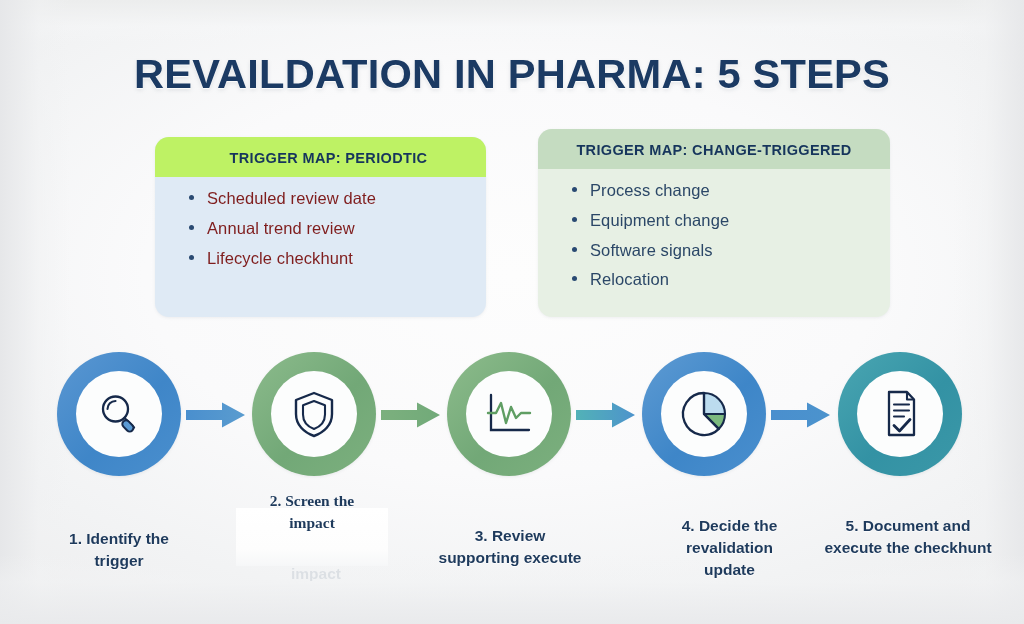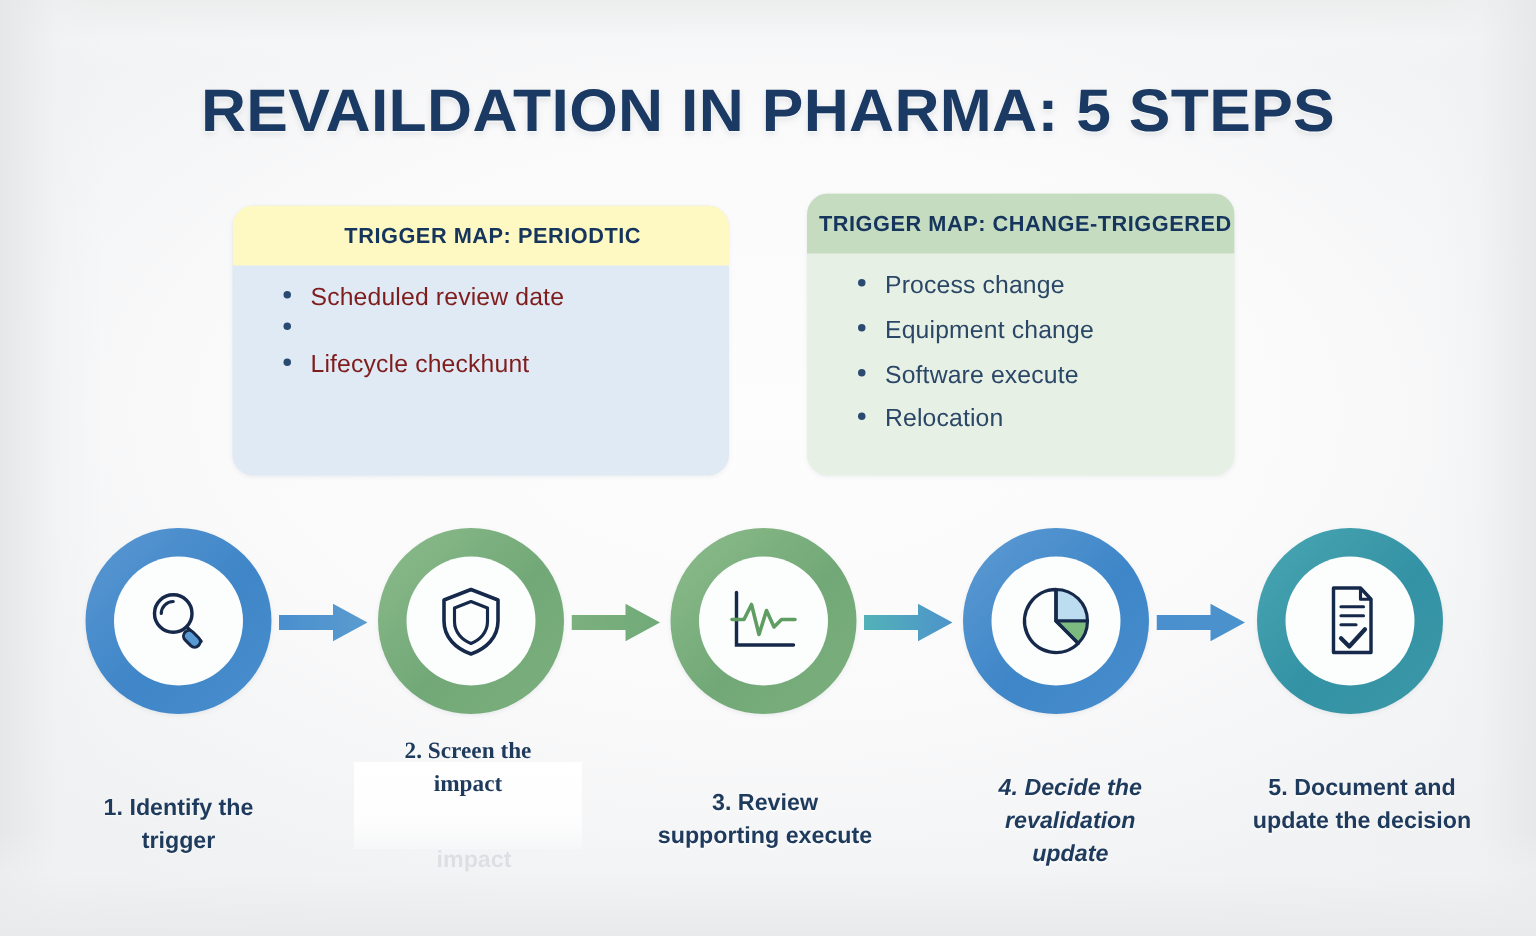"TRIGGER MAP: PERIODTIC" #card-periodic .card-head { background: #fef9c3 -> #bef264 }
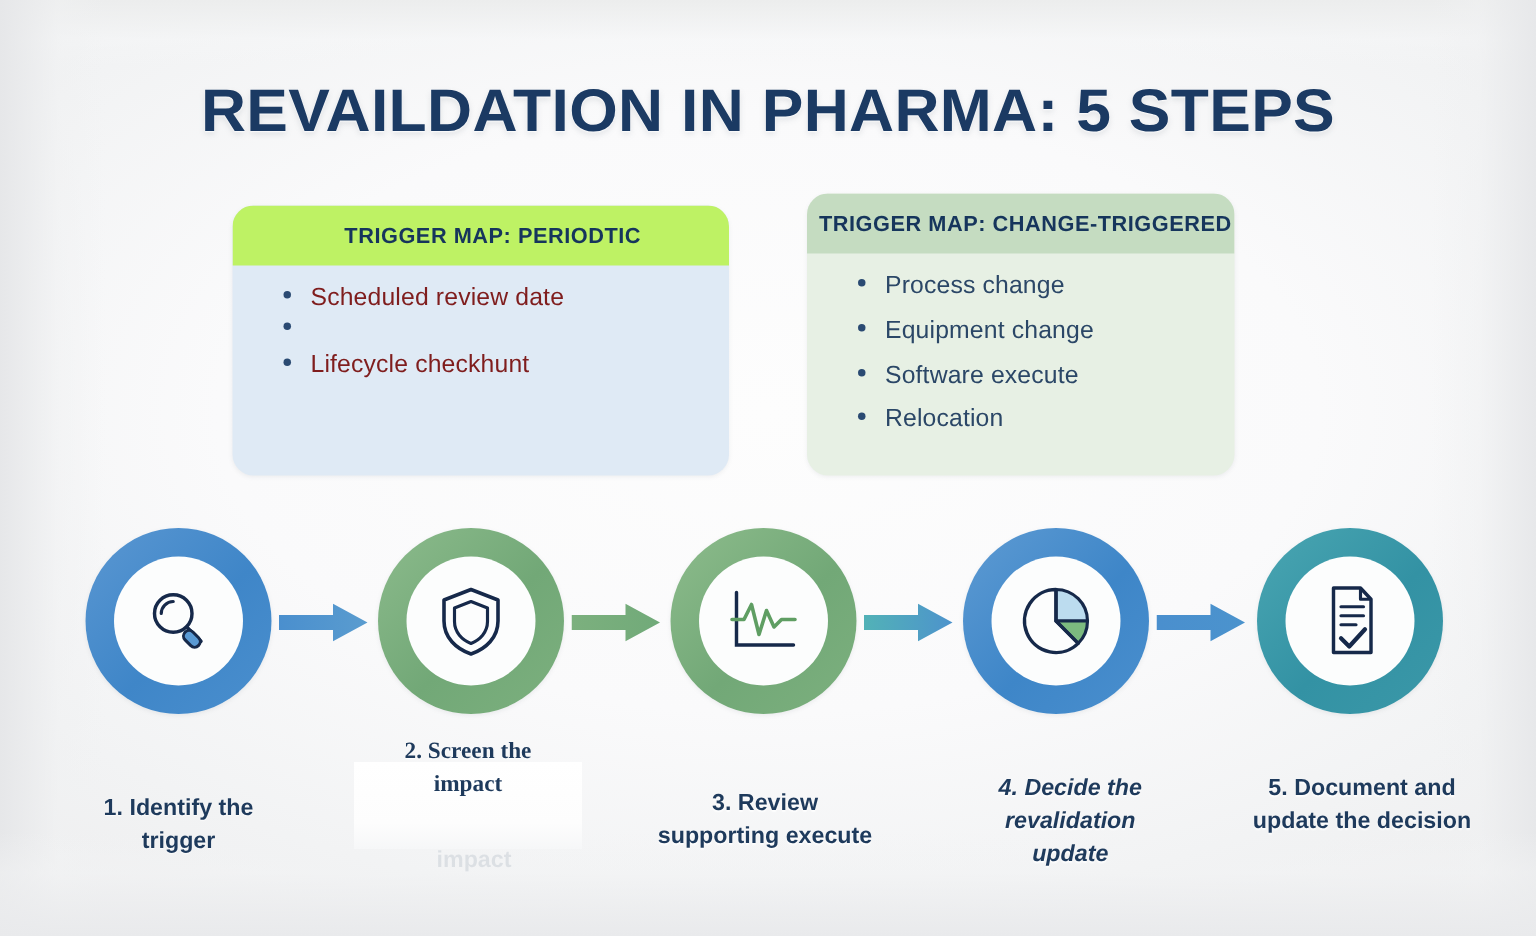"TRIGGER MAP: CHANGE-TRIGGERED" #card-change { width: 285px -> 352px }
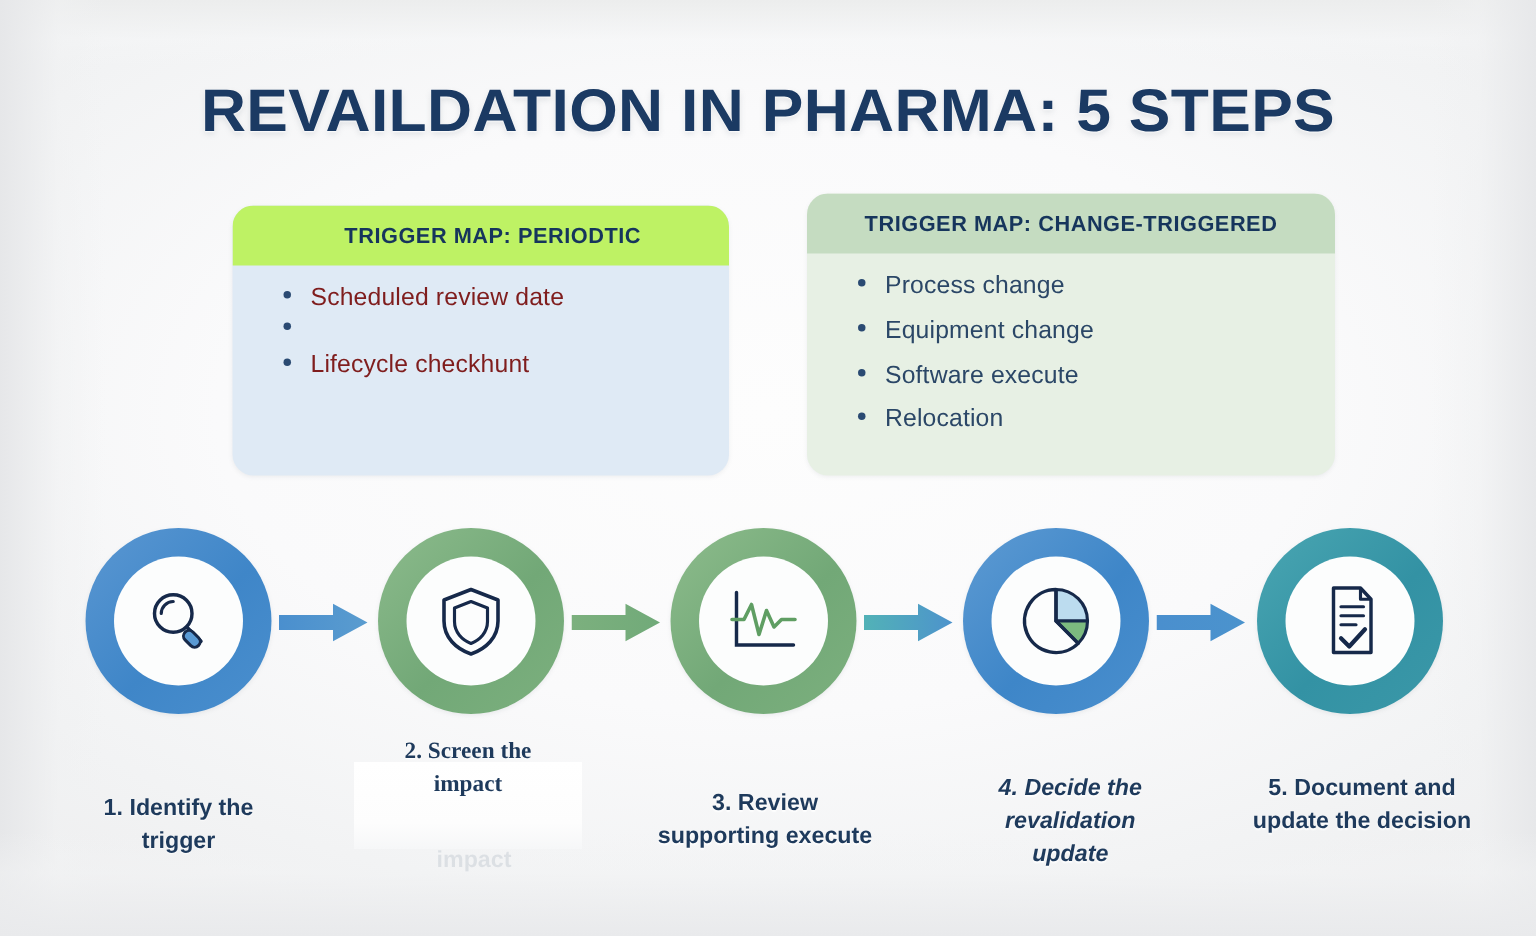"Annual trend review" span.bullet-text { html: none -> <span>Annual trend review</span> }
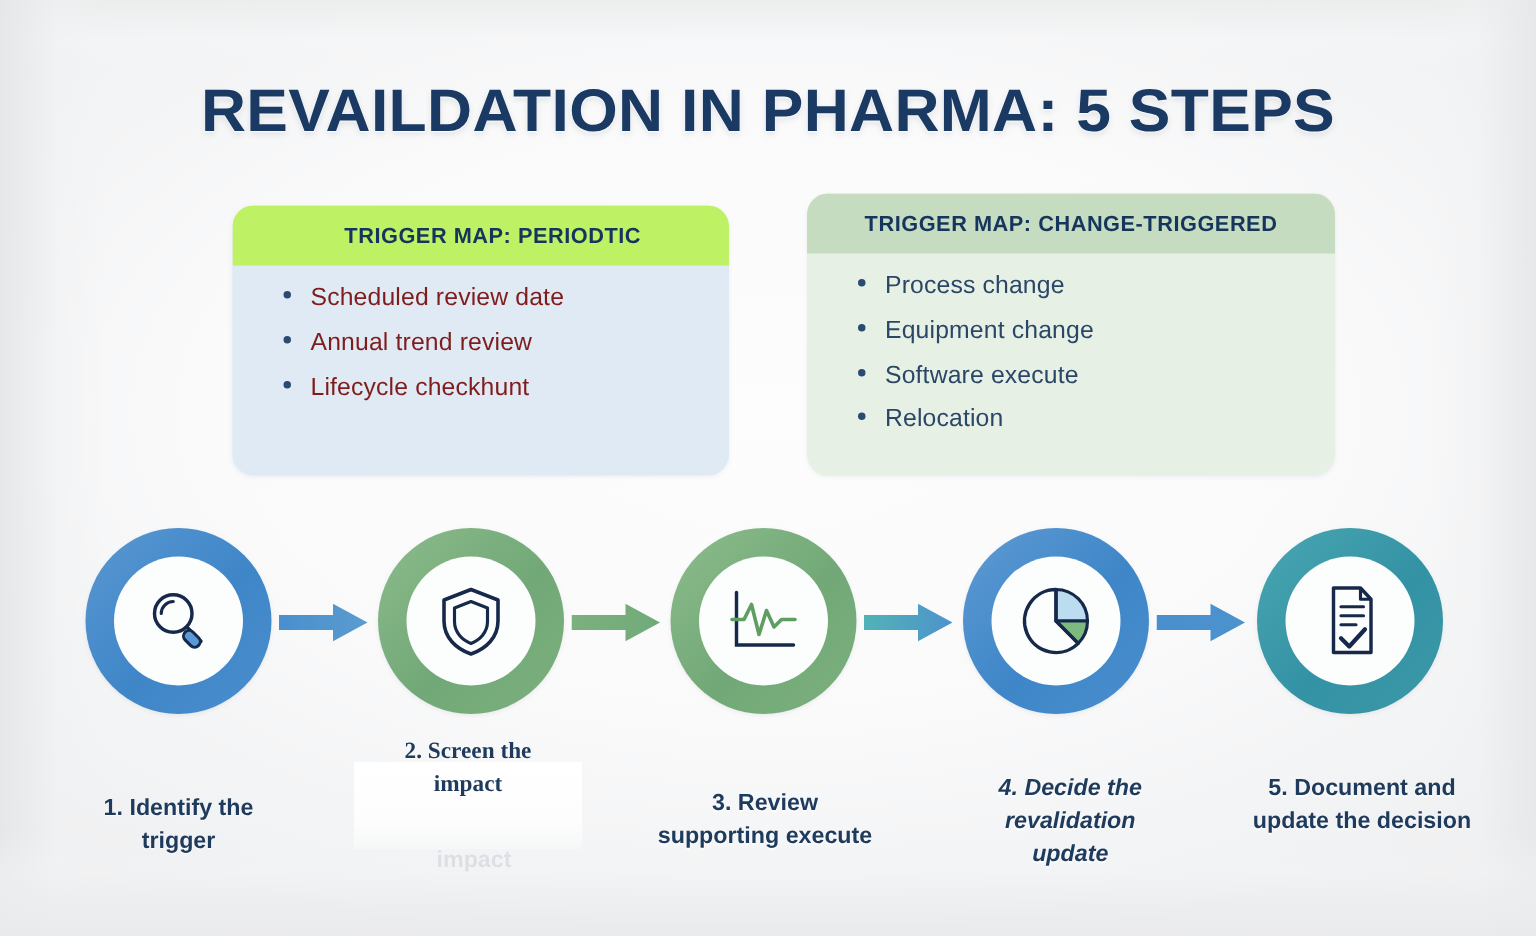"Software execute" span.bullet-text { text: execute -> signals }
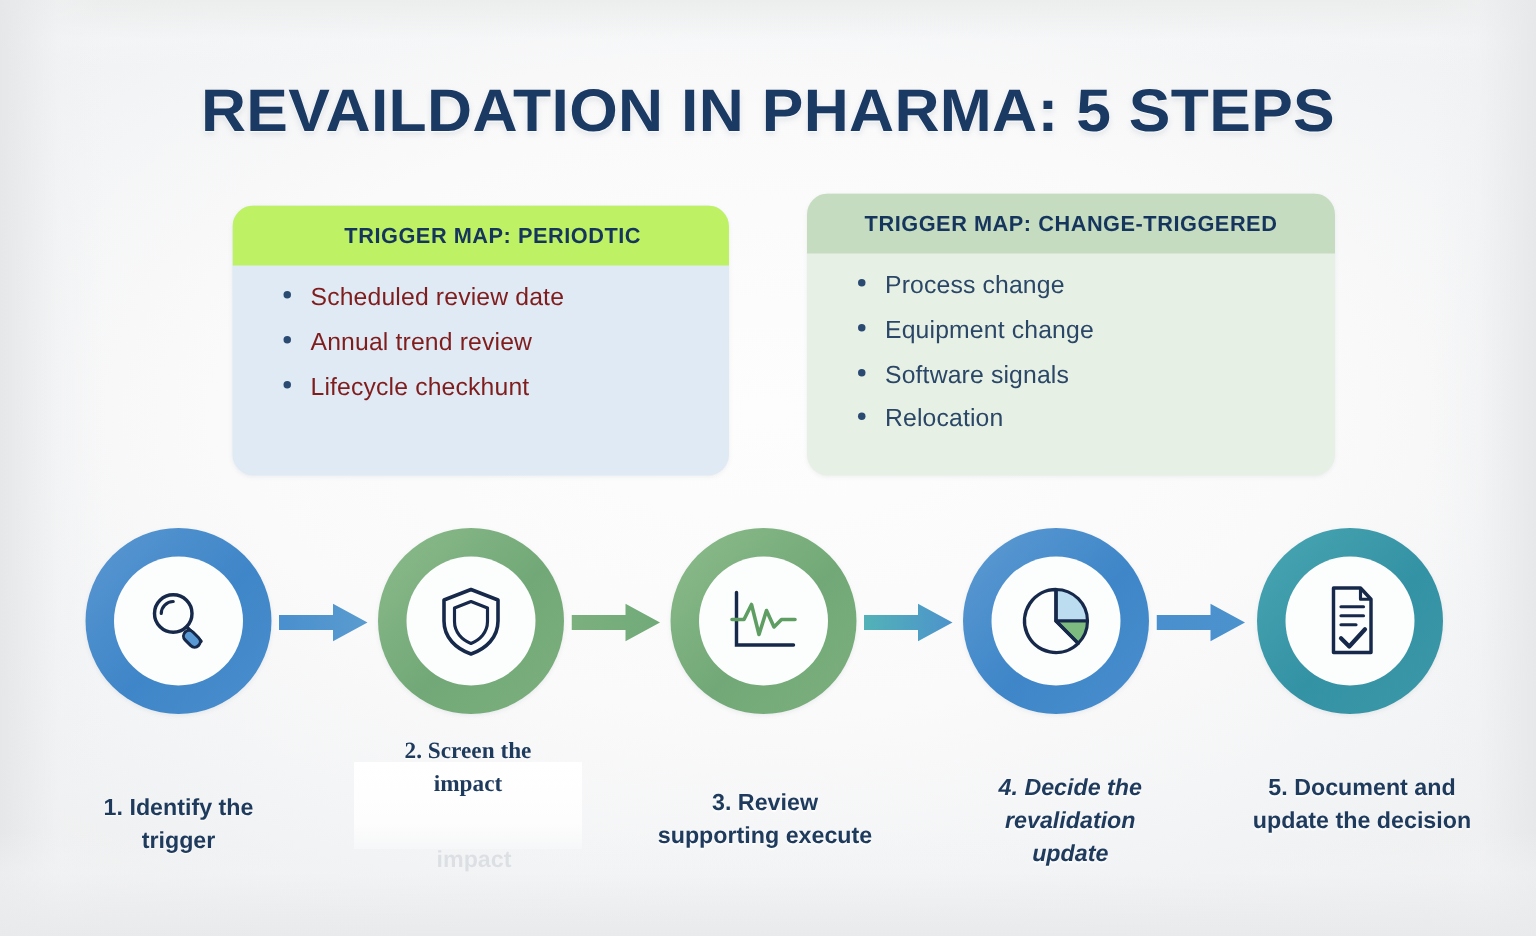"4. Decide the" div.caption { font-style: italic -> none; left: 626px -> 642px }
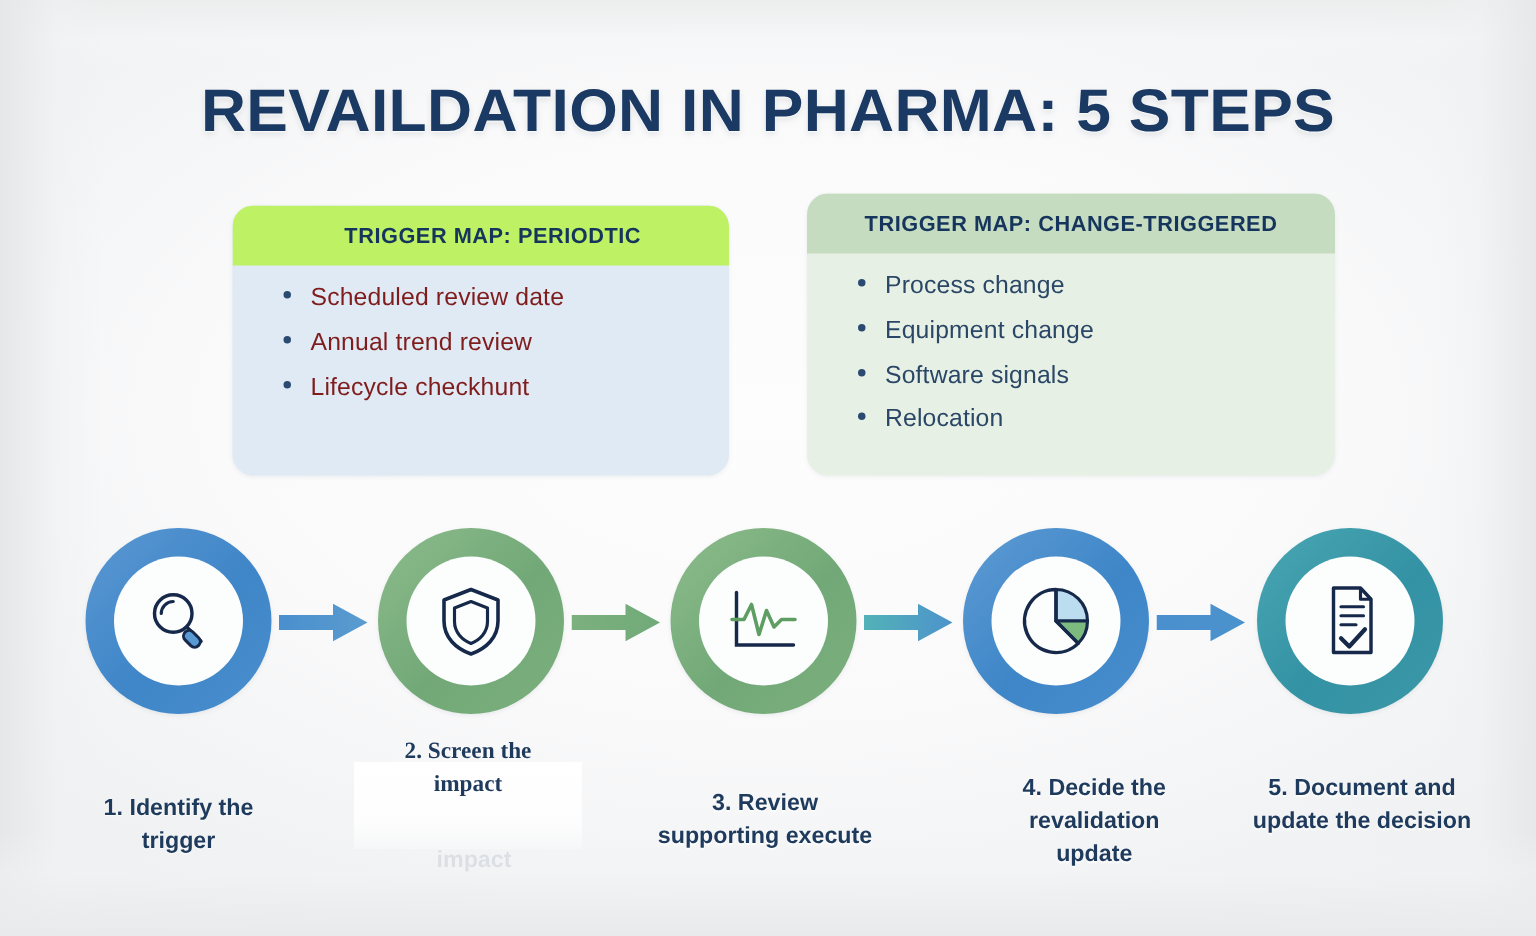"update the decision" div { text: update the decision -> execute the checkhunt }
